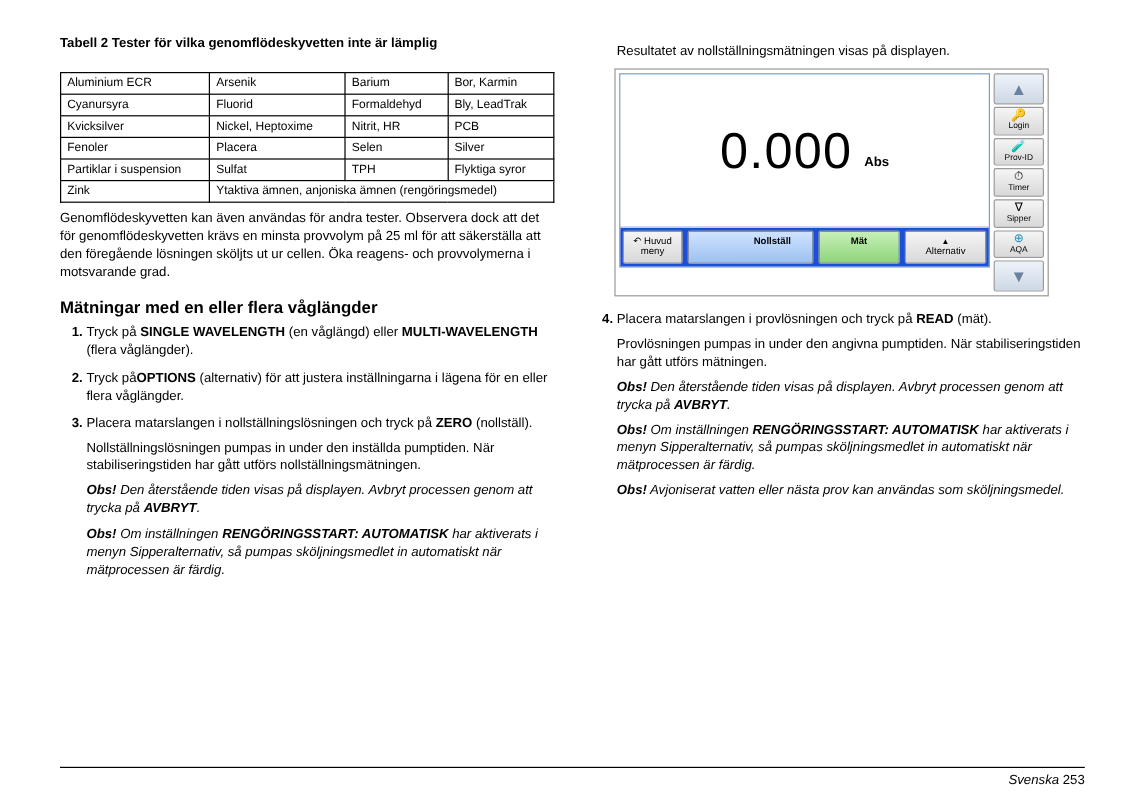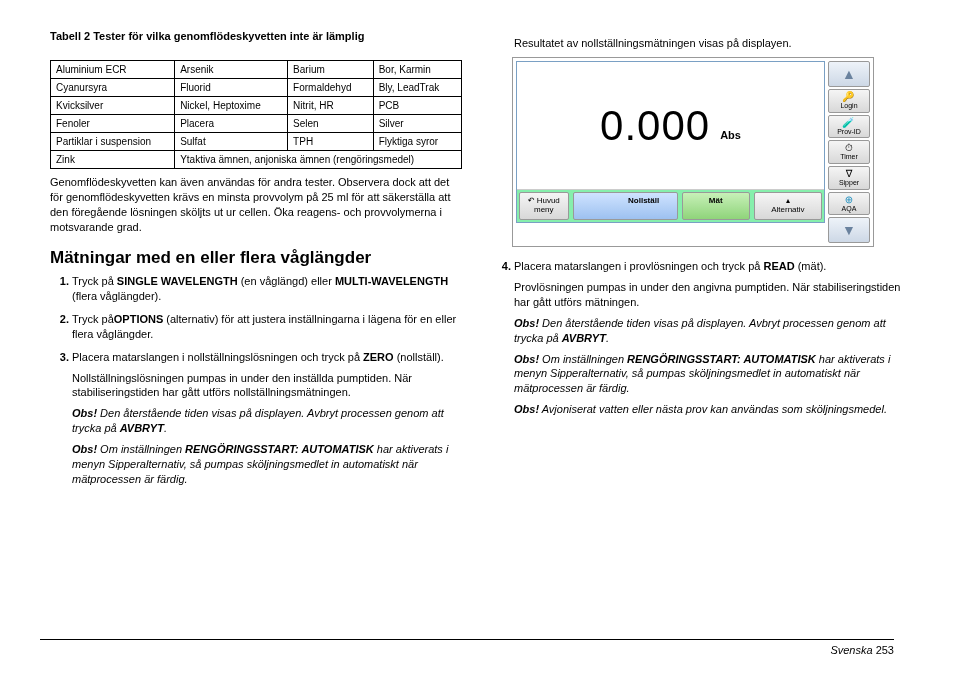"↶ Huvud" .btnrow { background: #86efac -> #1d4ed8 }
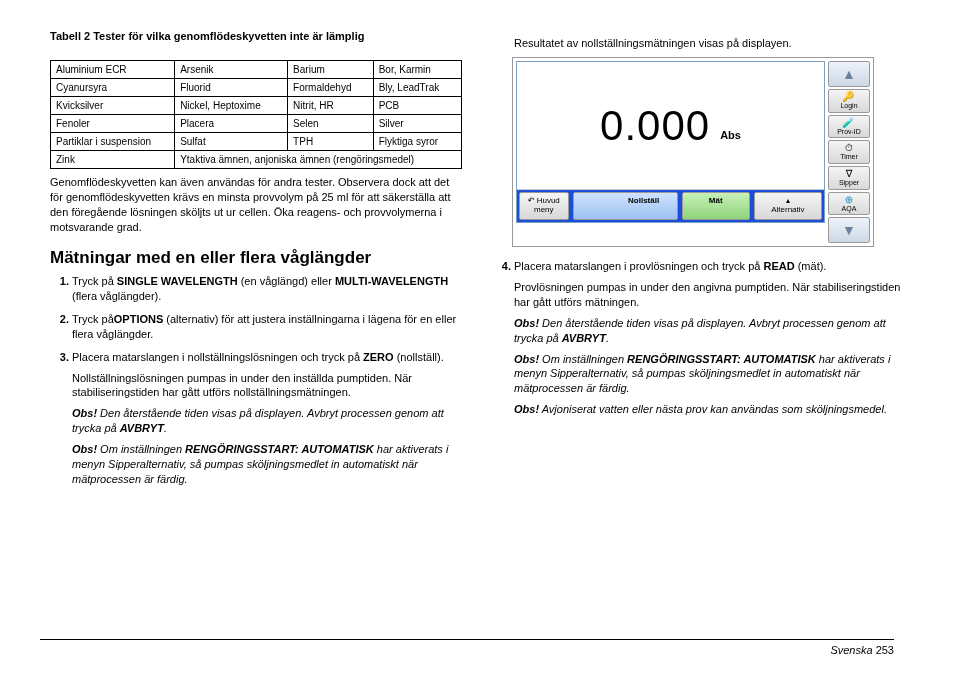"Mätningar med en eller flera" h3.sect { font-size: 17px -> 14px }
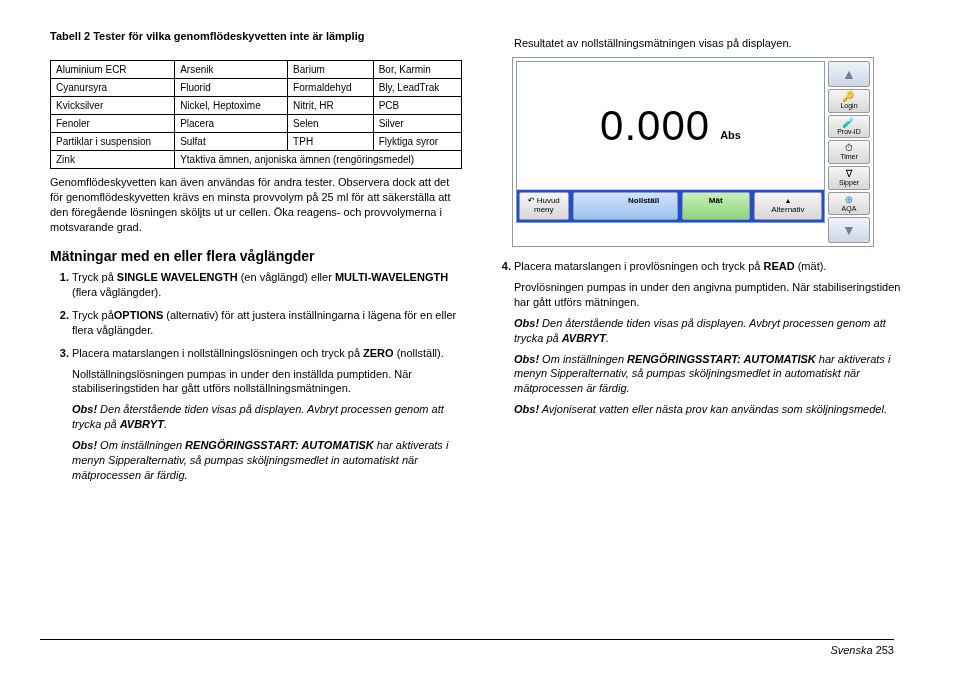"Svenska 253" .footer { right: 60px -> 50px }
